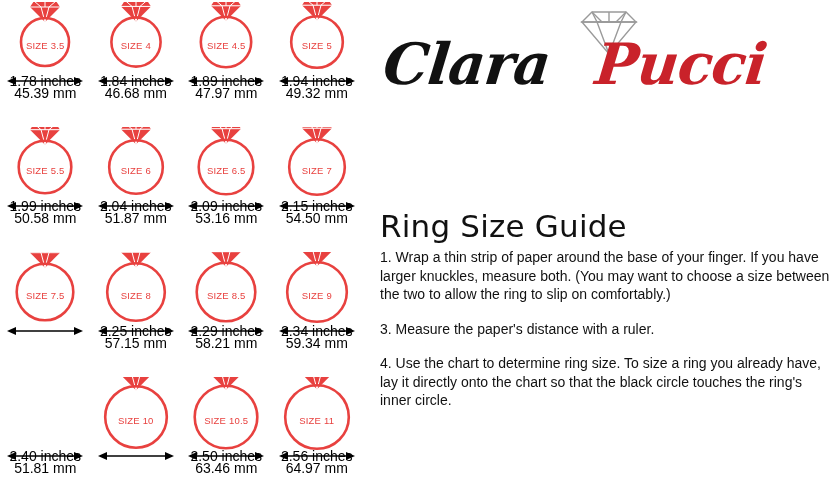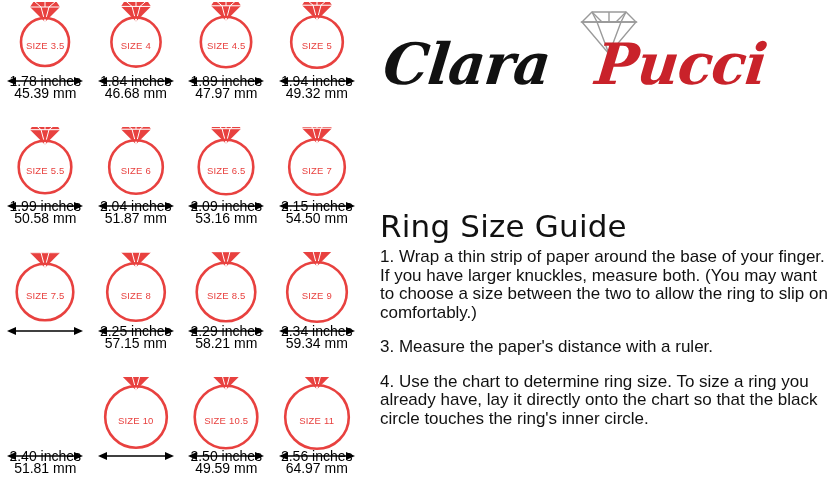"1. Wrap a thin strip" .step { font-size: 17px -> 14px }
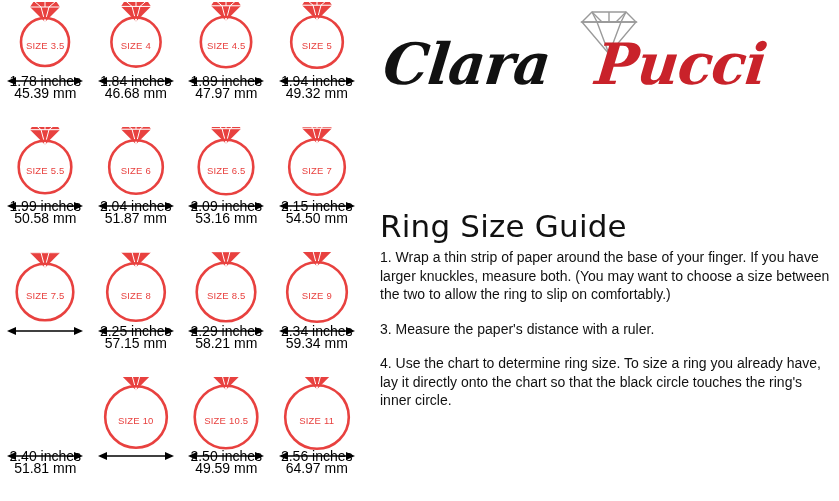"49.59 mm" span.mm { text: 49.59 -> 63.46 }
